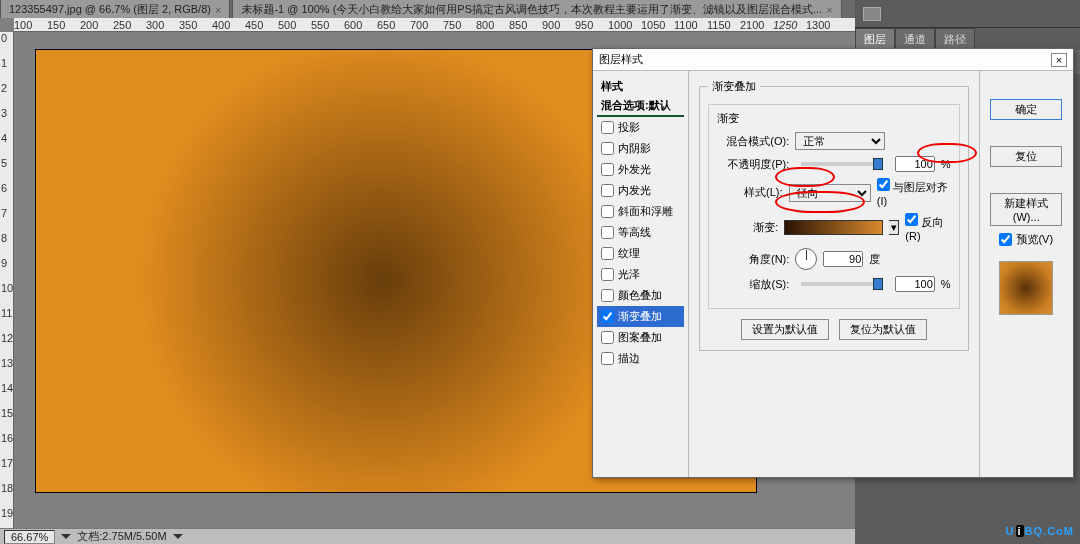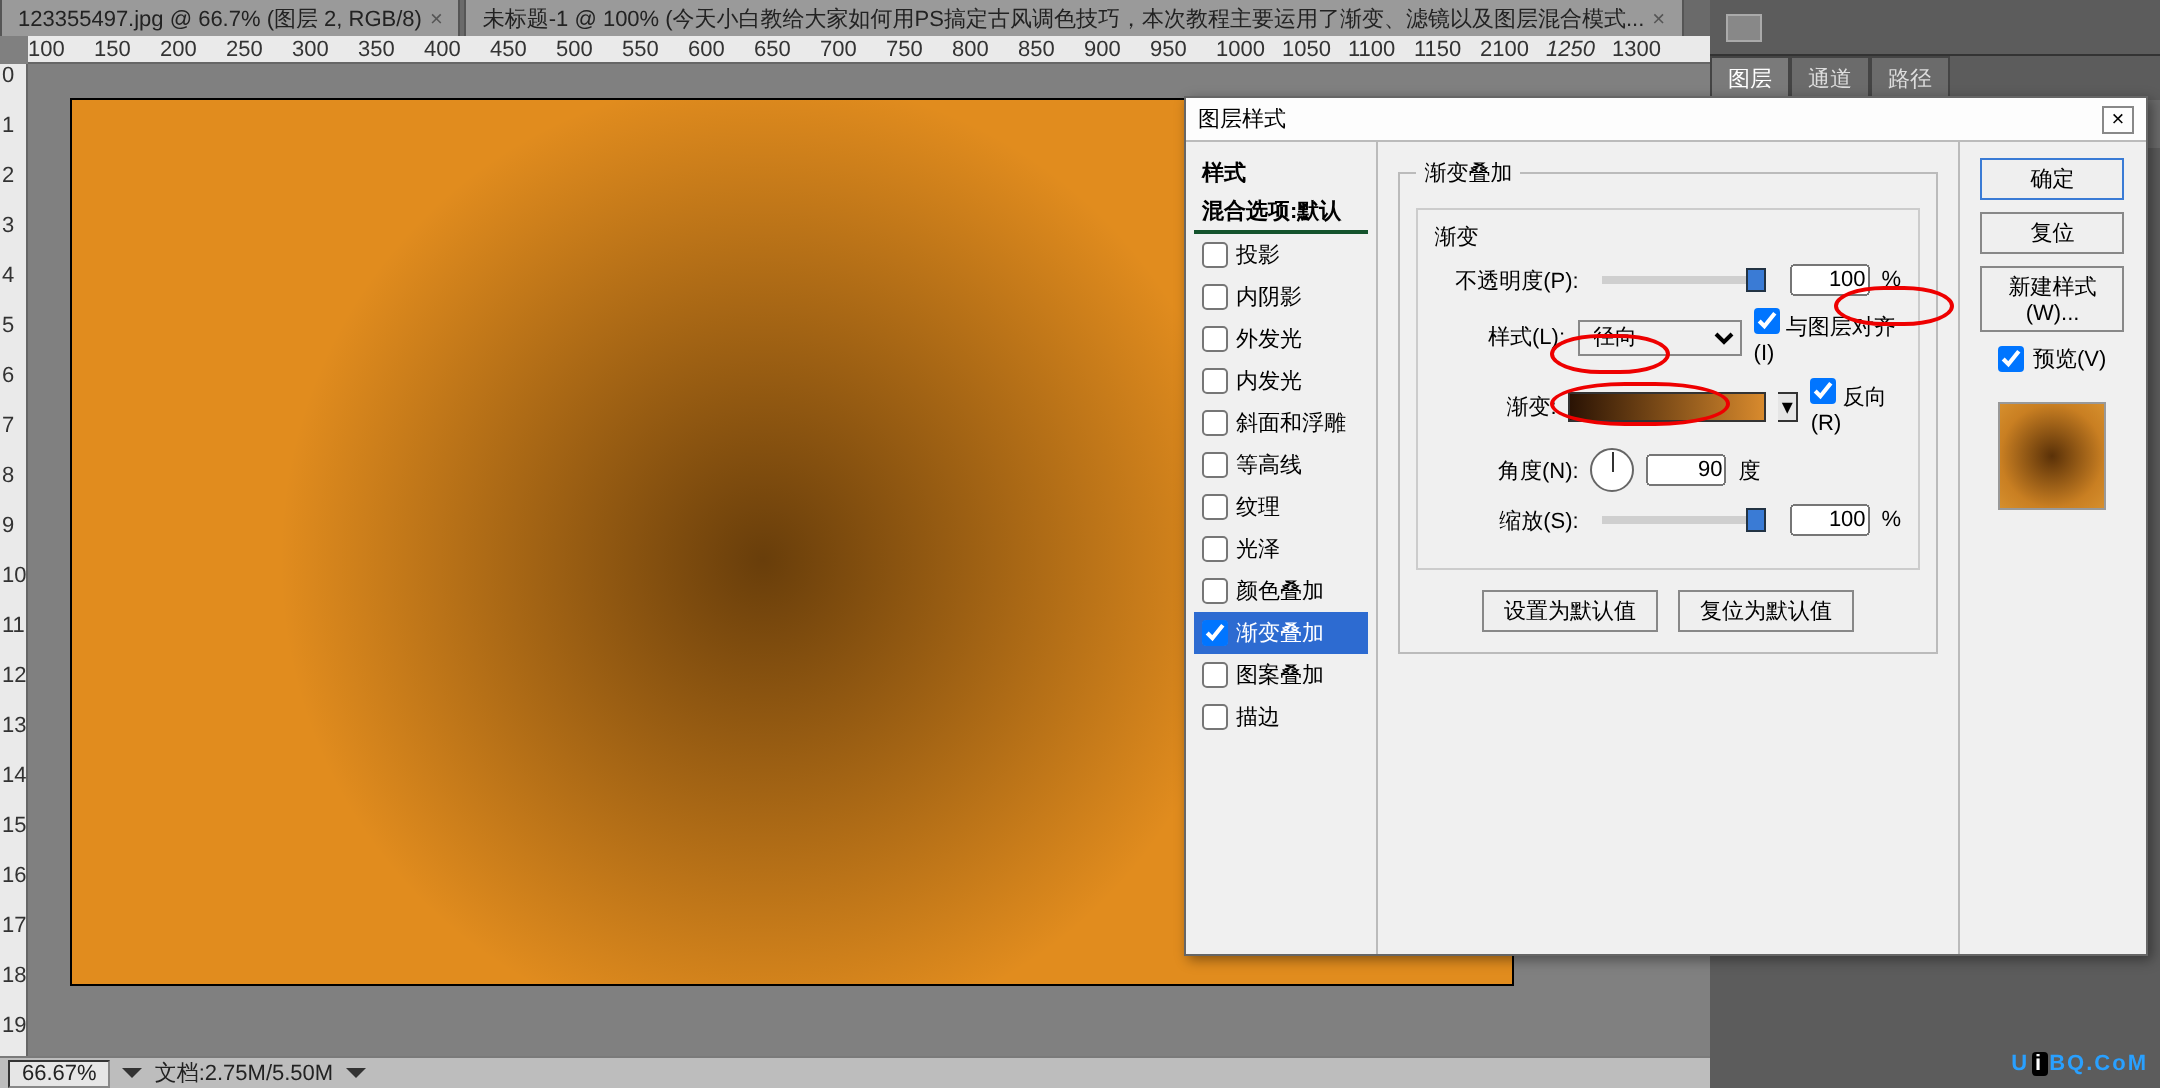"确定" .dlg-right button { margin-top: none -> 20px }
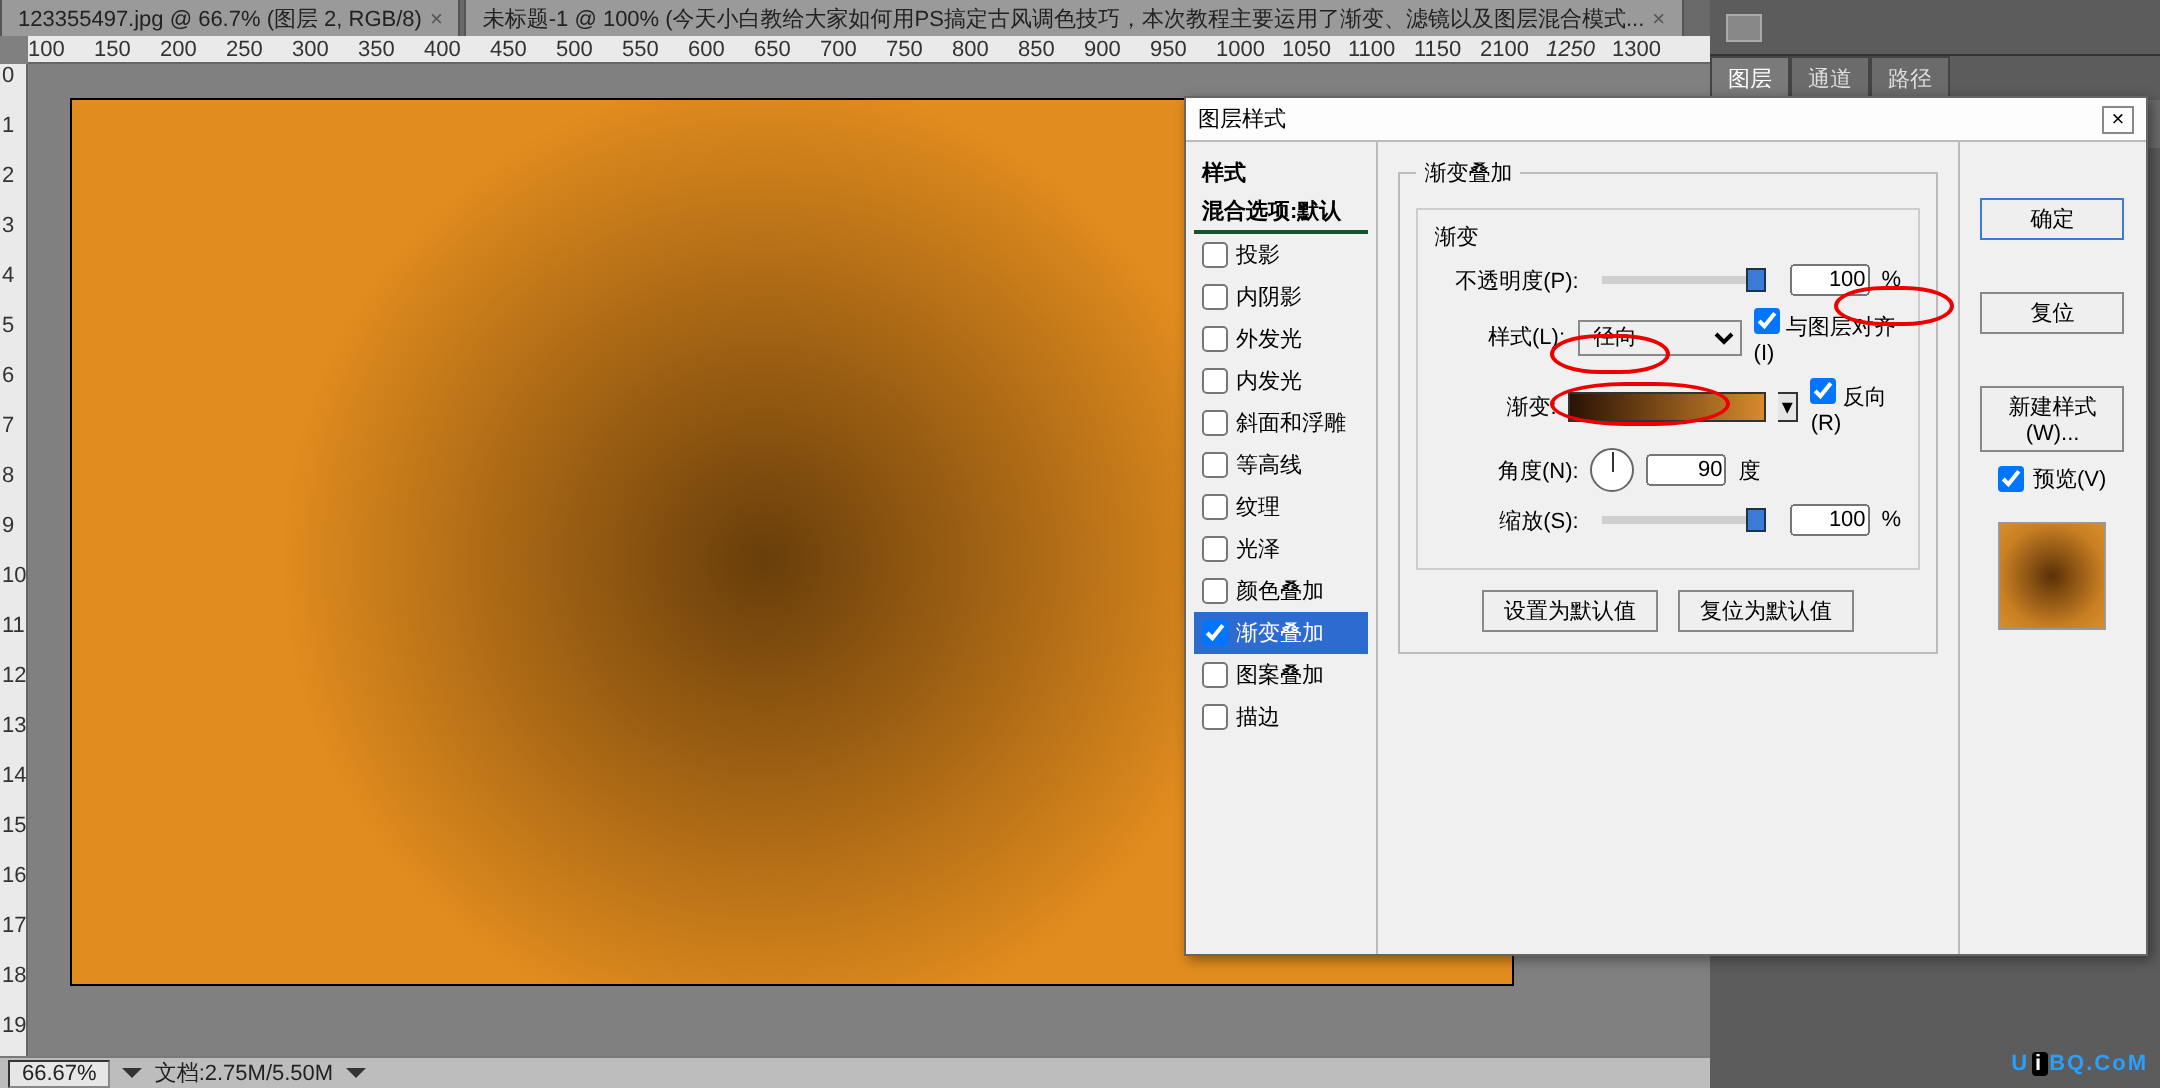"混合模式(O):" div.frow { html: none -> <div> <span>混合模式(O):</span> <select><option>正常</option></select> </div> }
